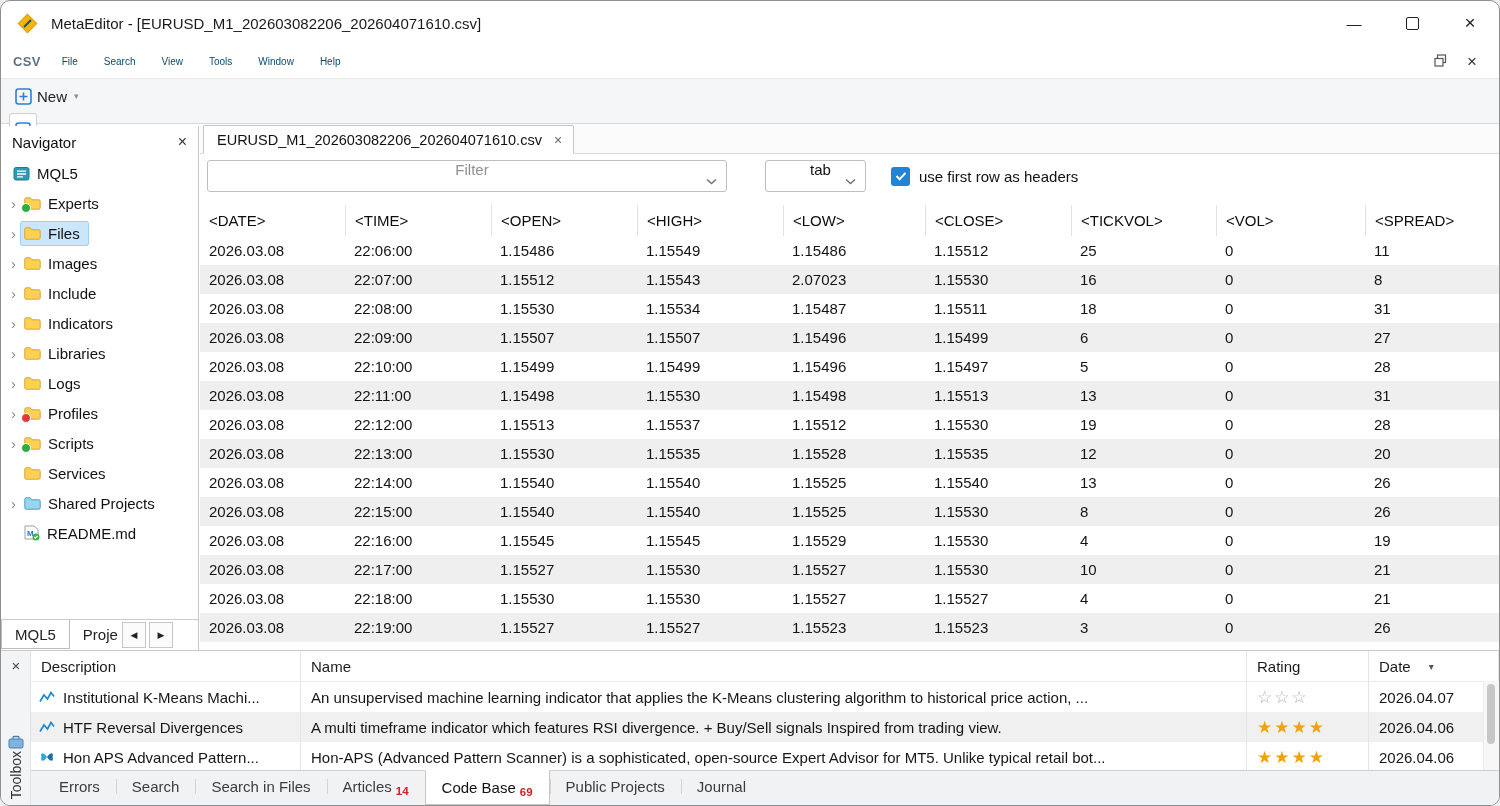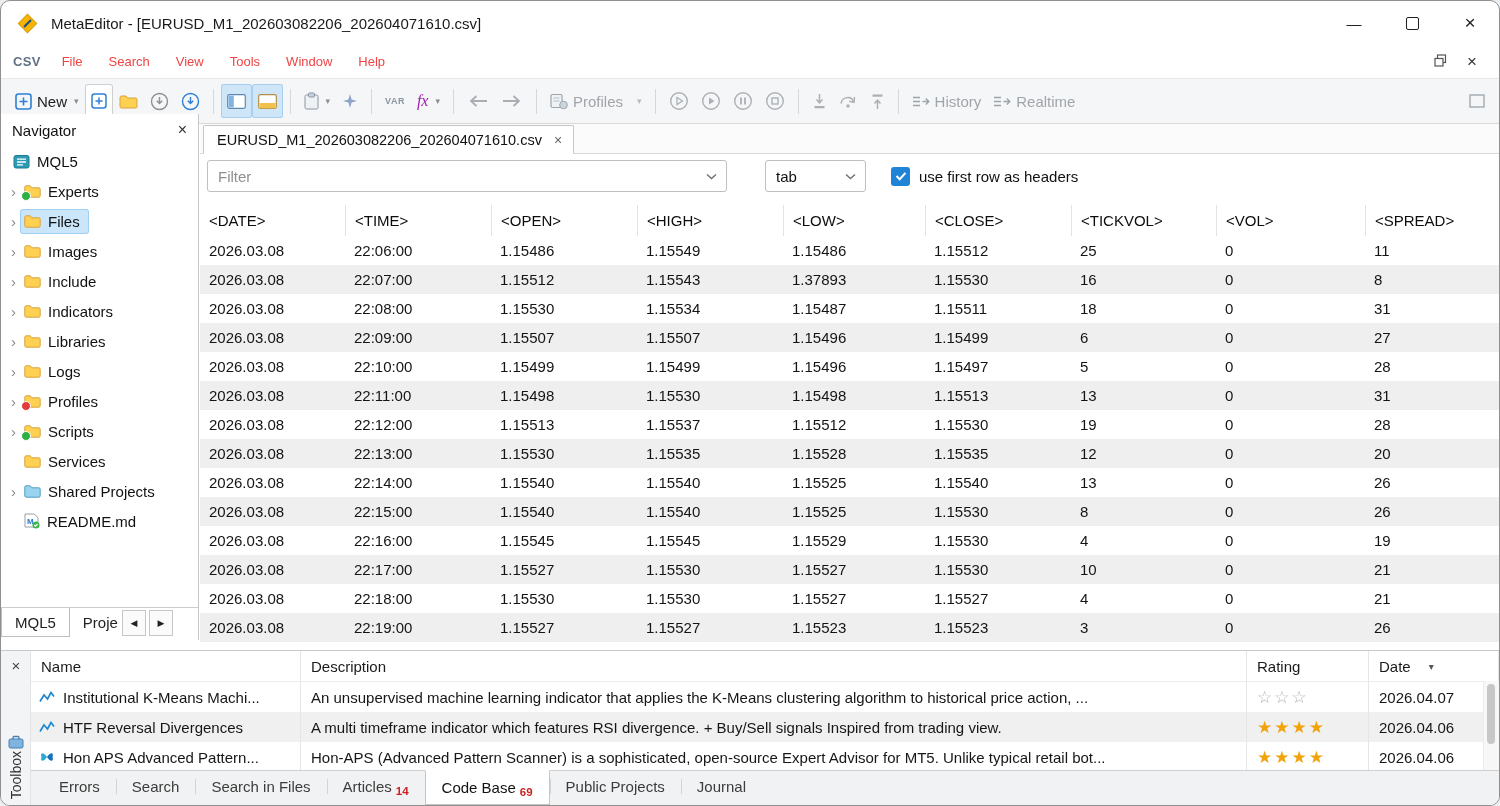"File" .menu-item { color: #ef4444 -> #0c4a6e; font-size: 13px -> 10px }
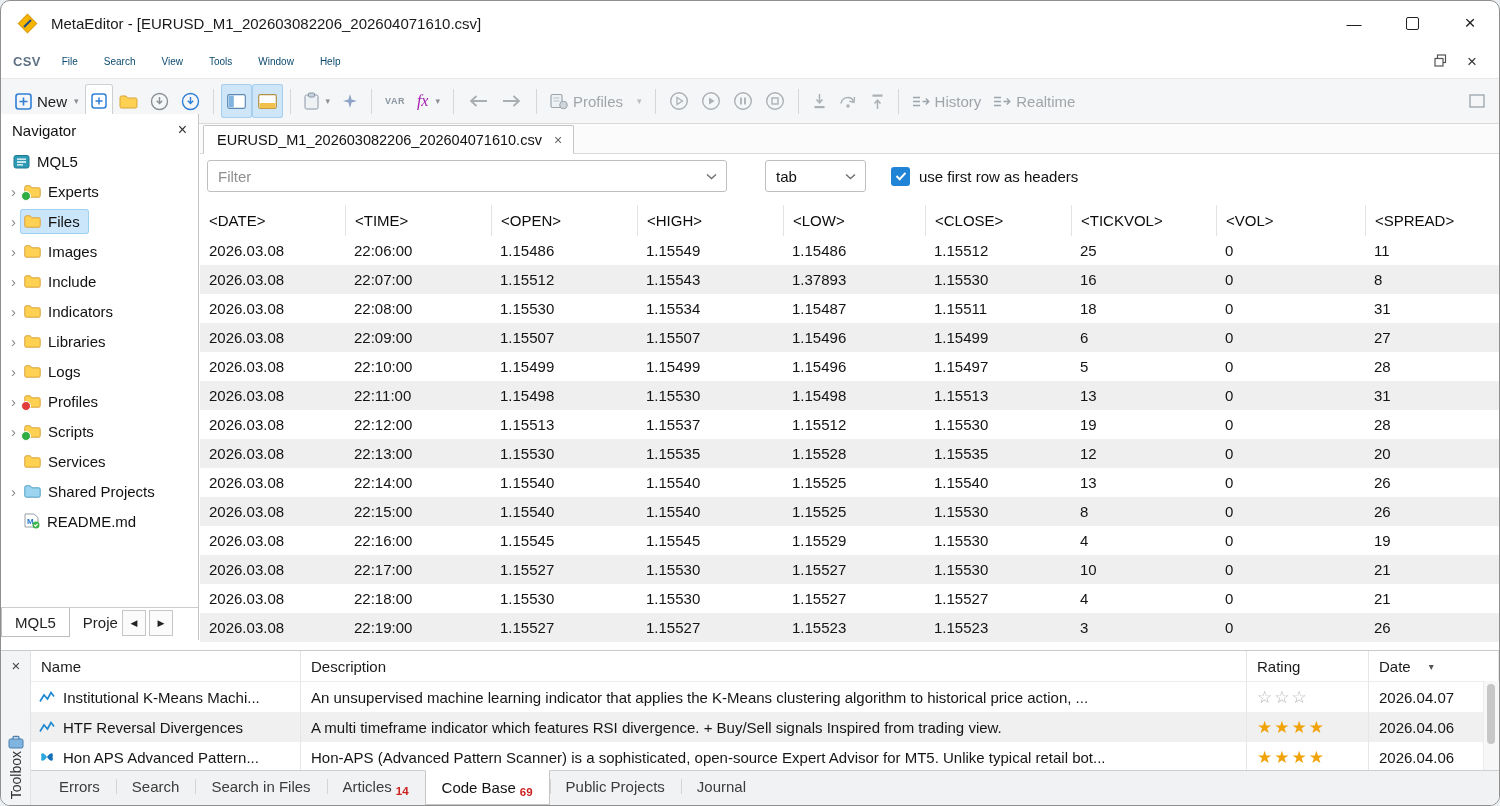"New" .toolbar { align-items: center -> flex-start; flex-direction: none -> column }
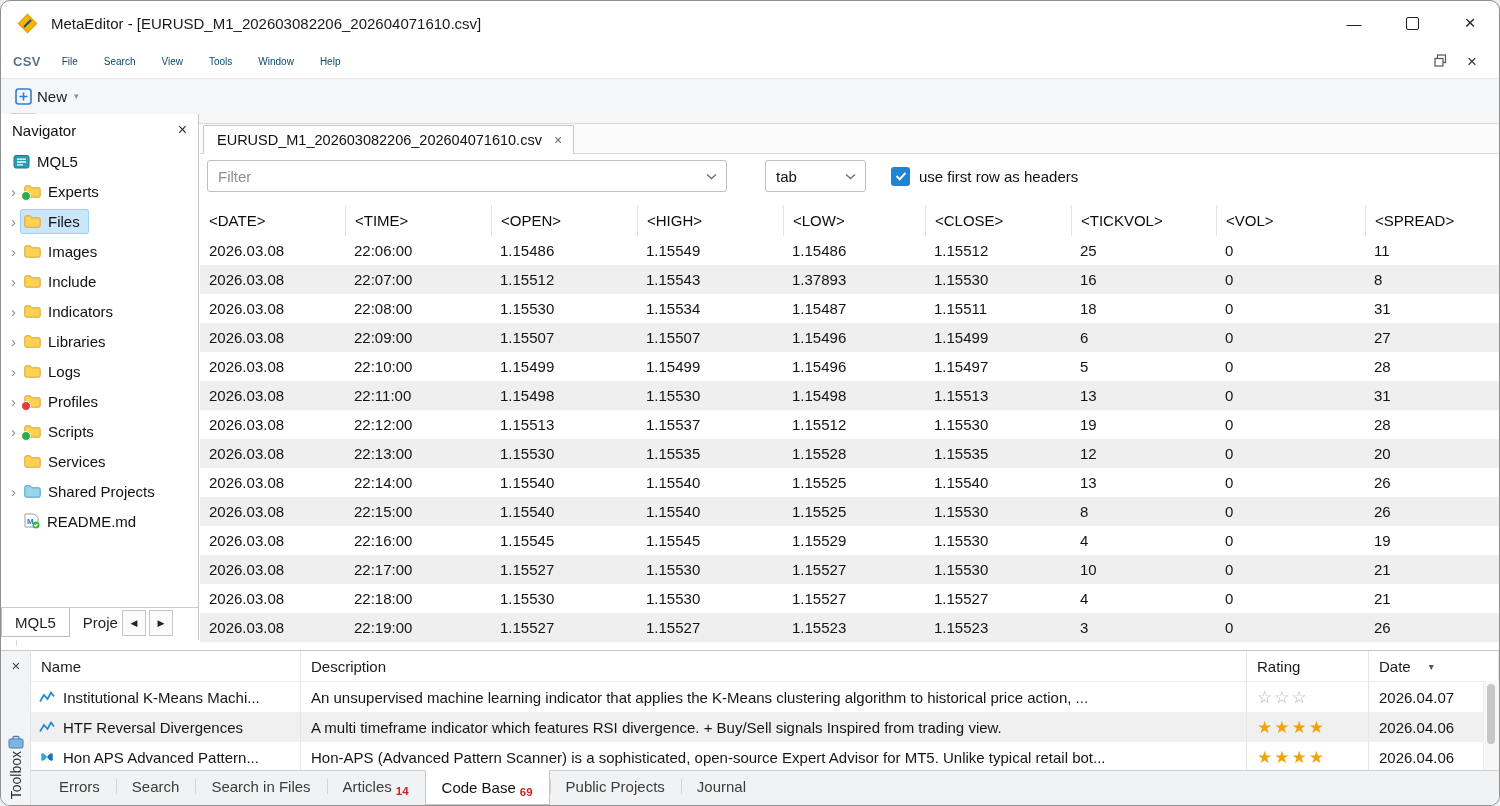"Navigator" .navigator { top: 113px -> 125px }
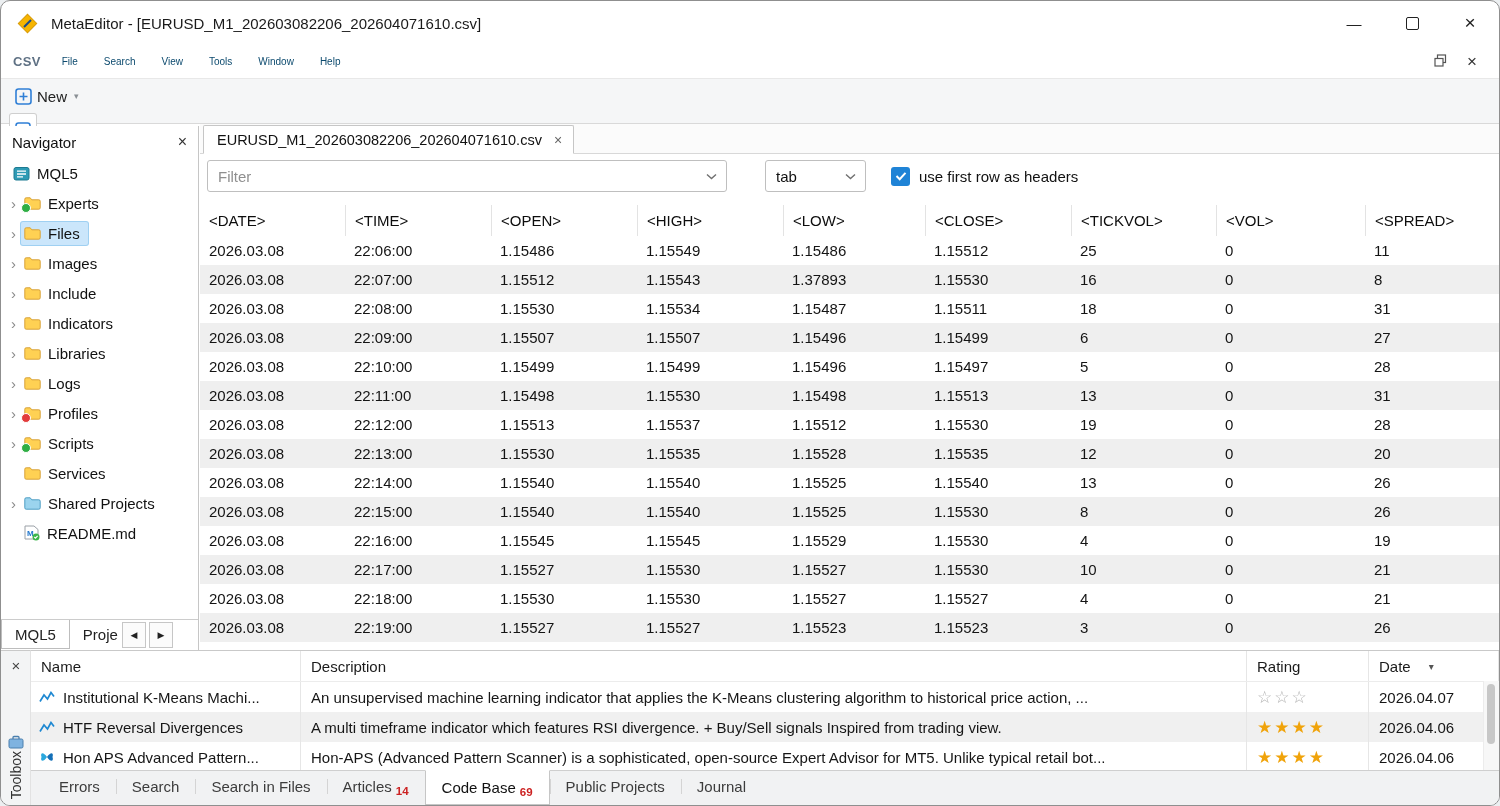"Filter" .combo { flex-direction: none -> column }
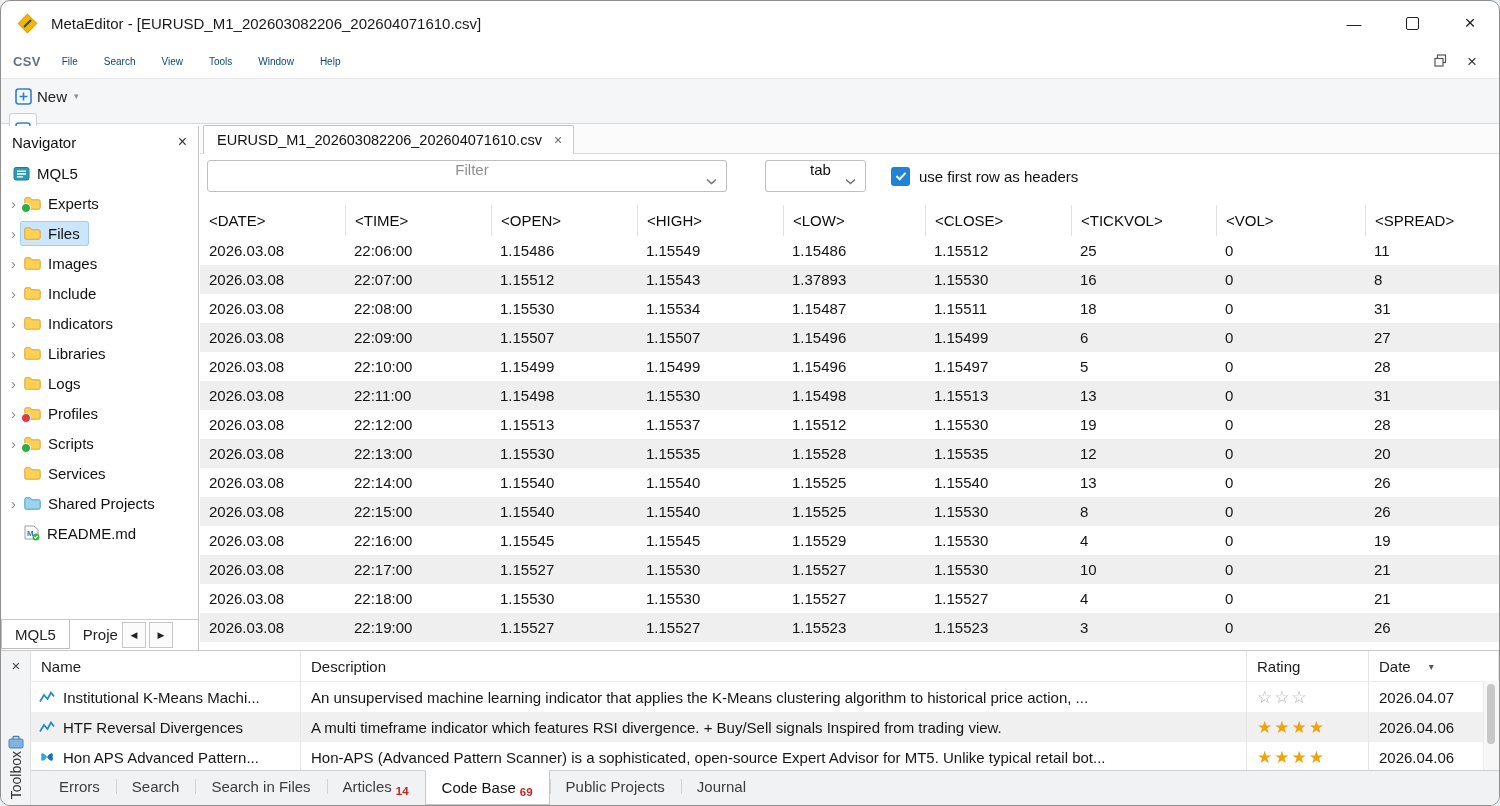"1.37893" div.cell { text: 1.37893 -> 2.07023 }
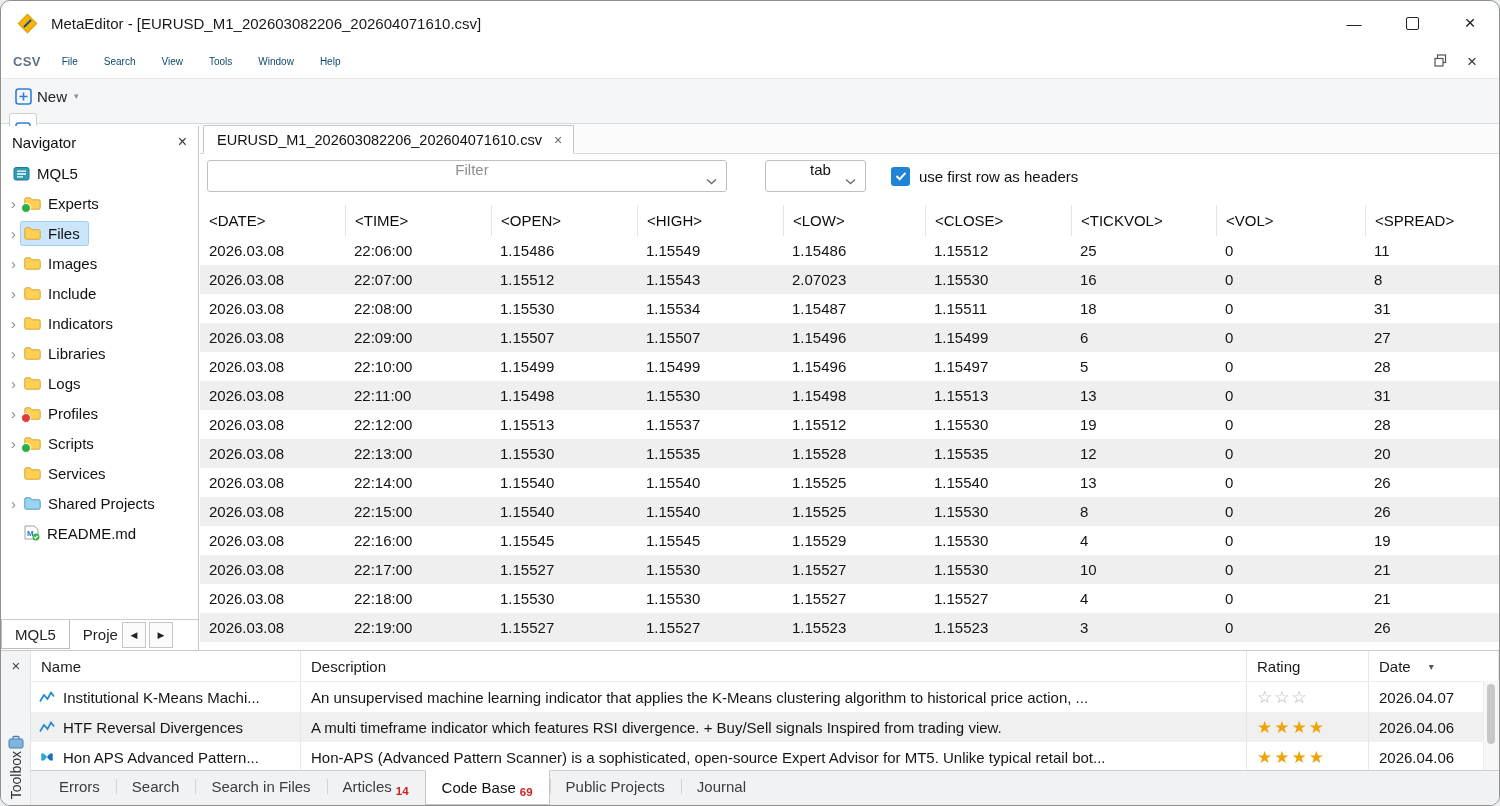"Name" div.cb-cell { order: before "Description" -> after "Description" }
